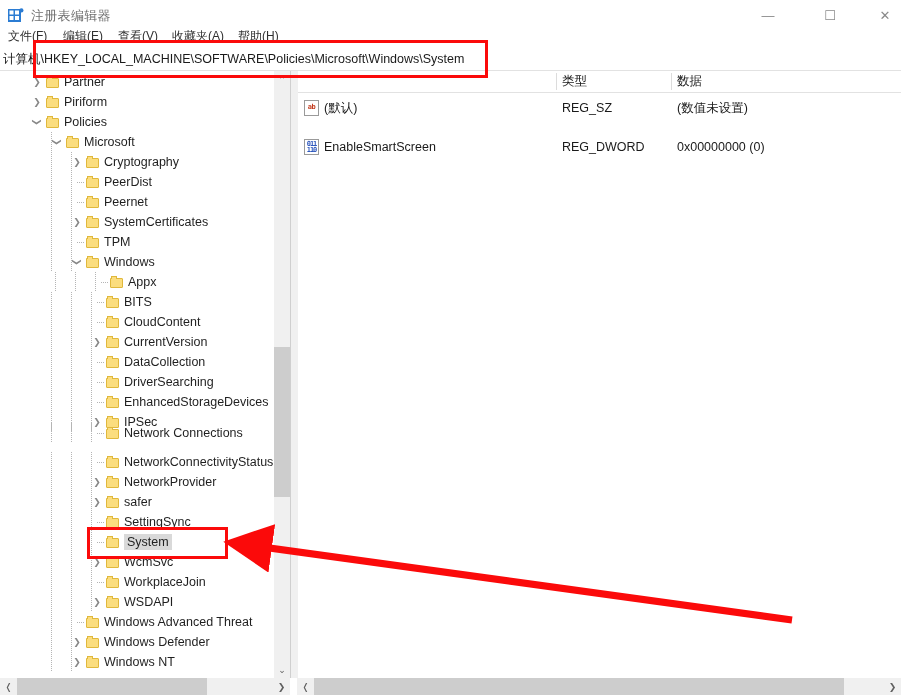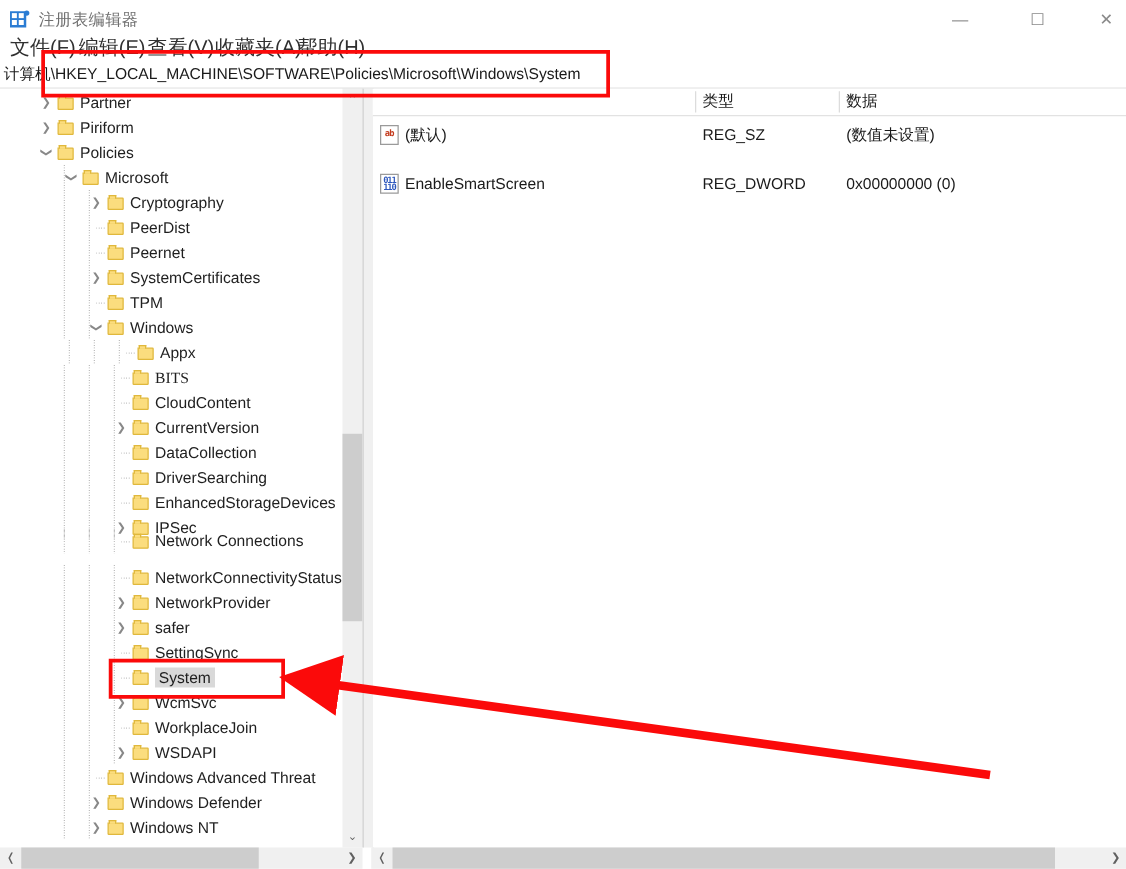"文件(F)" .menu-item { font-size: 16px -> 12px }
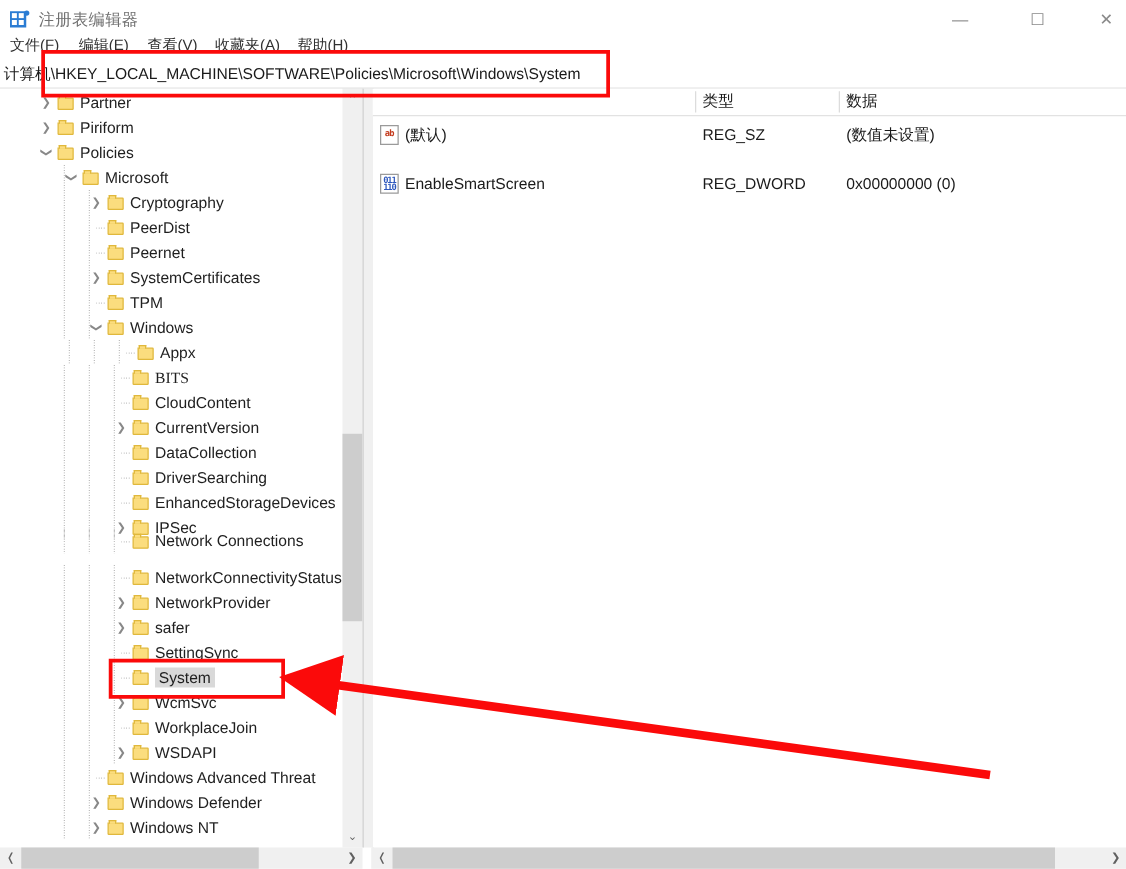"BITS" div.lbl { font-family: Liberation Serif, serif -> none }
